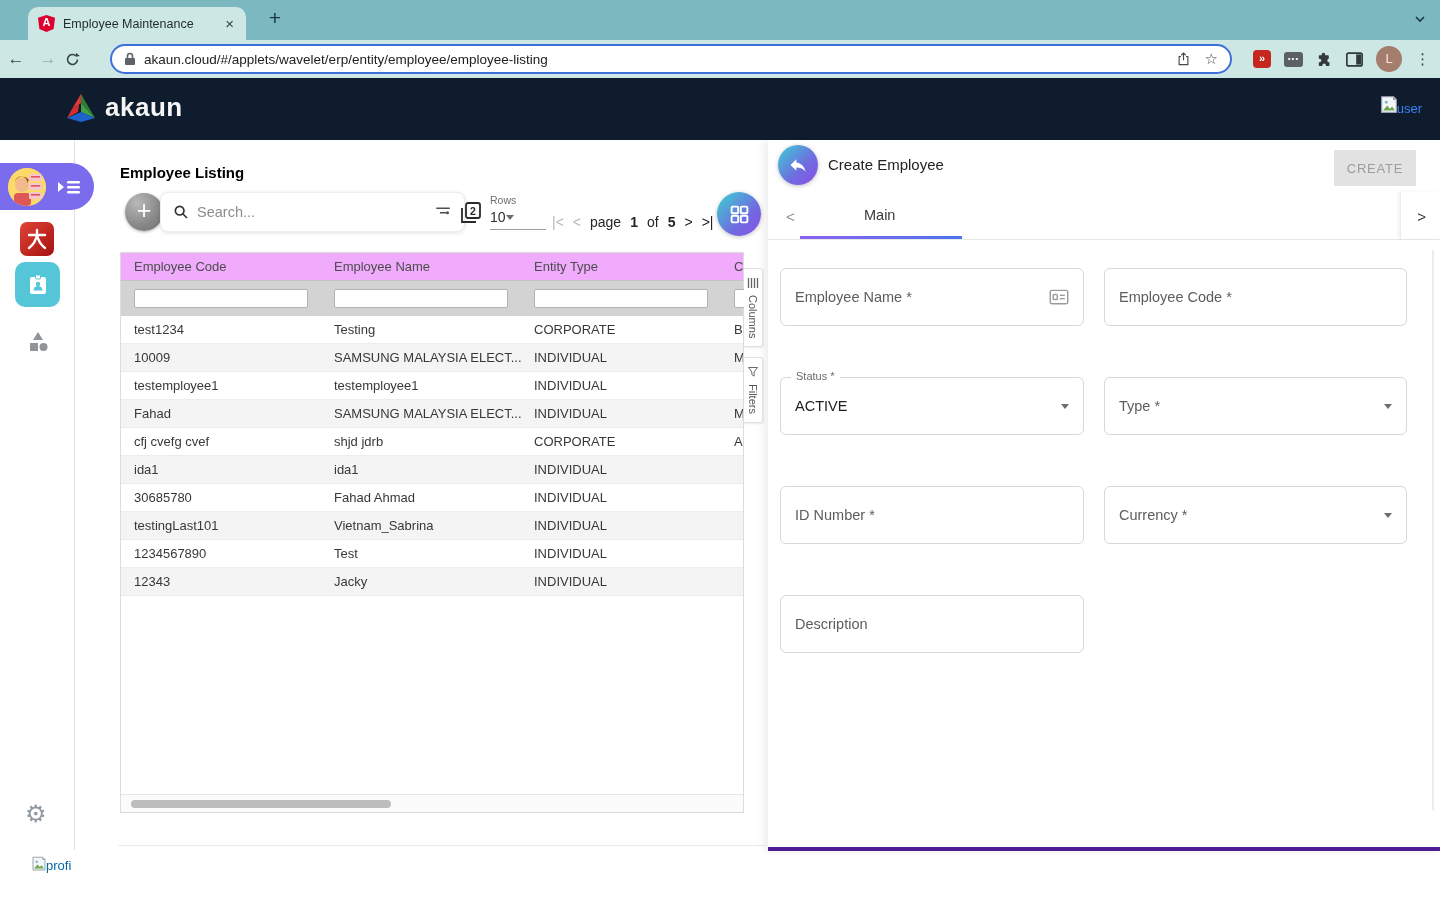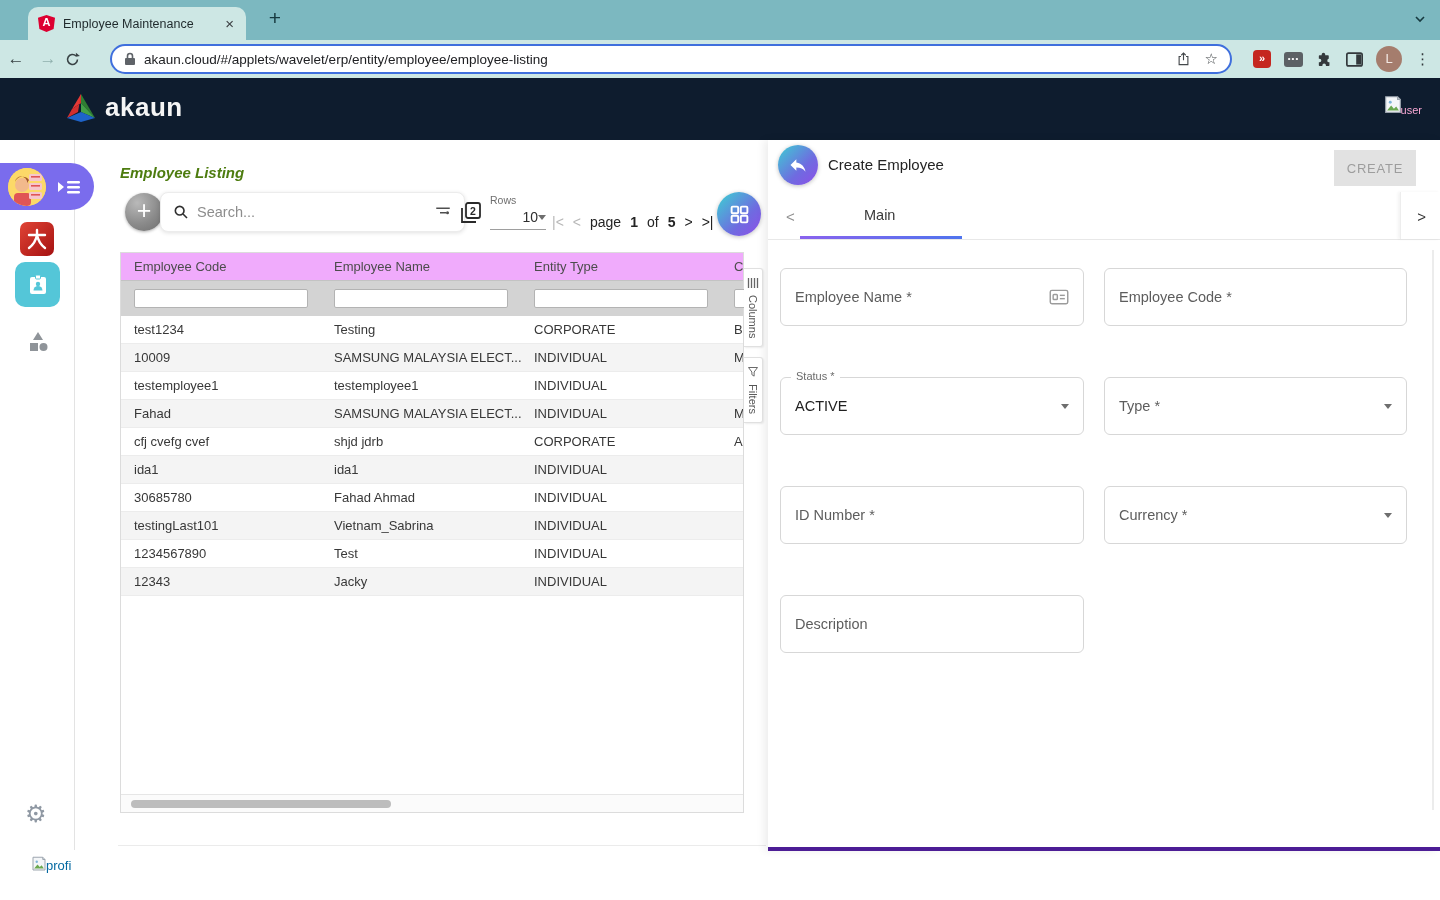"user" .user-broken span { color: #f9a8d4 -> #3b82f6; font-size: 11px -> 13px }
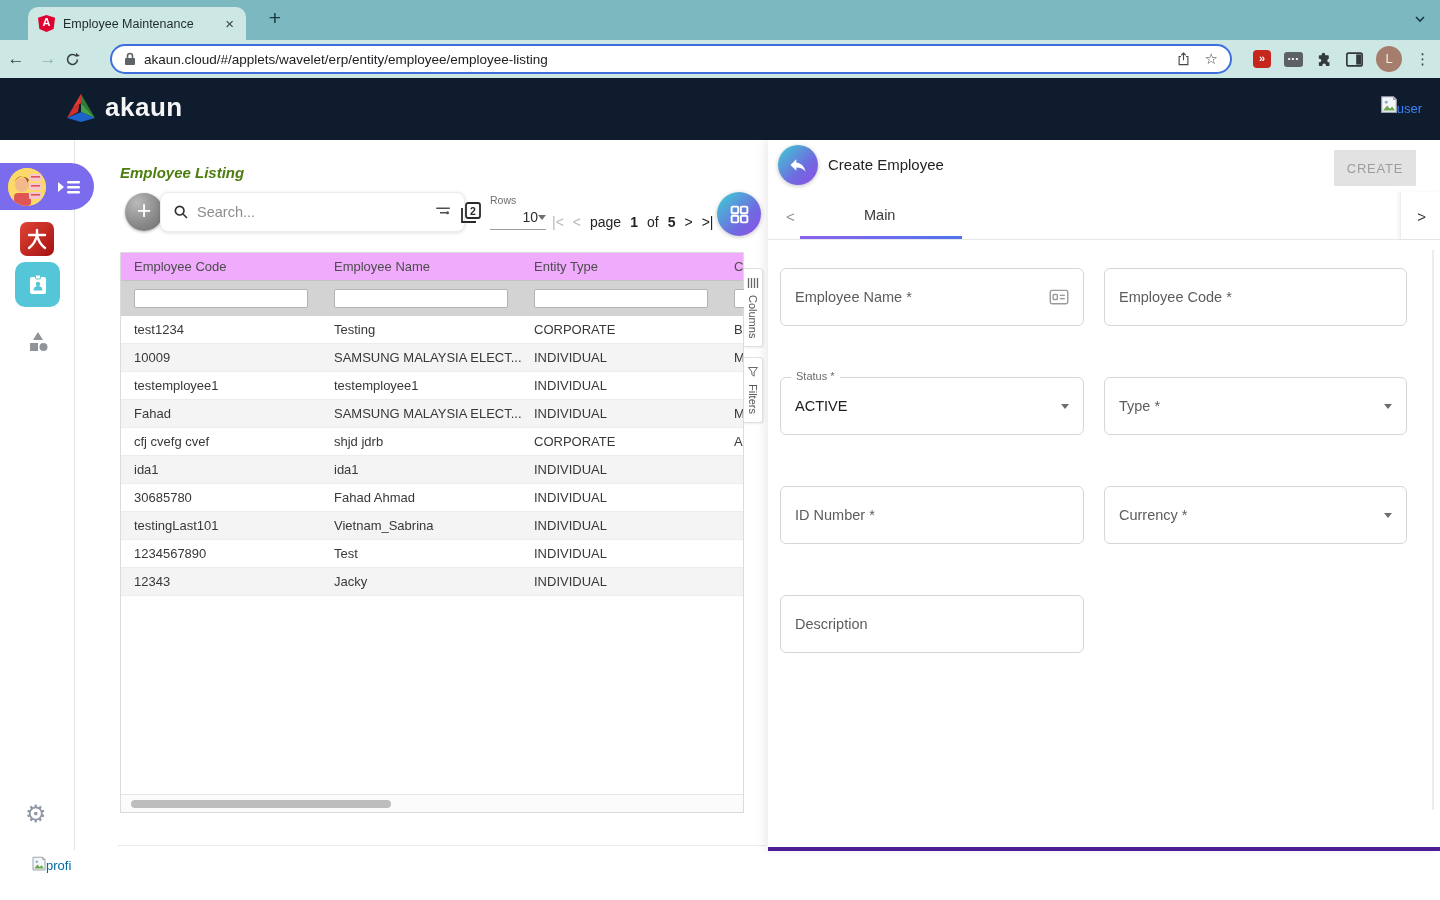"Employee Listing" .listing-title { color: #4d7c0f -> #000000; font-style: italic -> none }
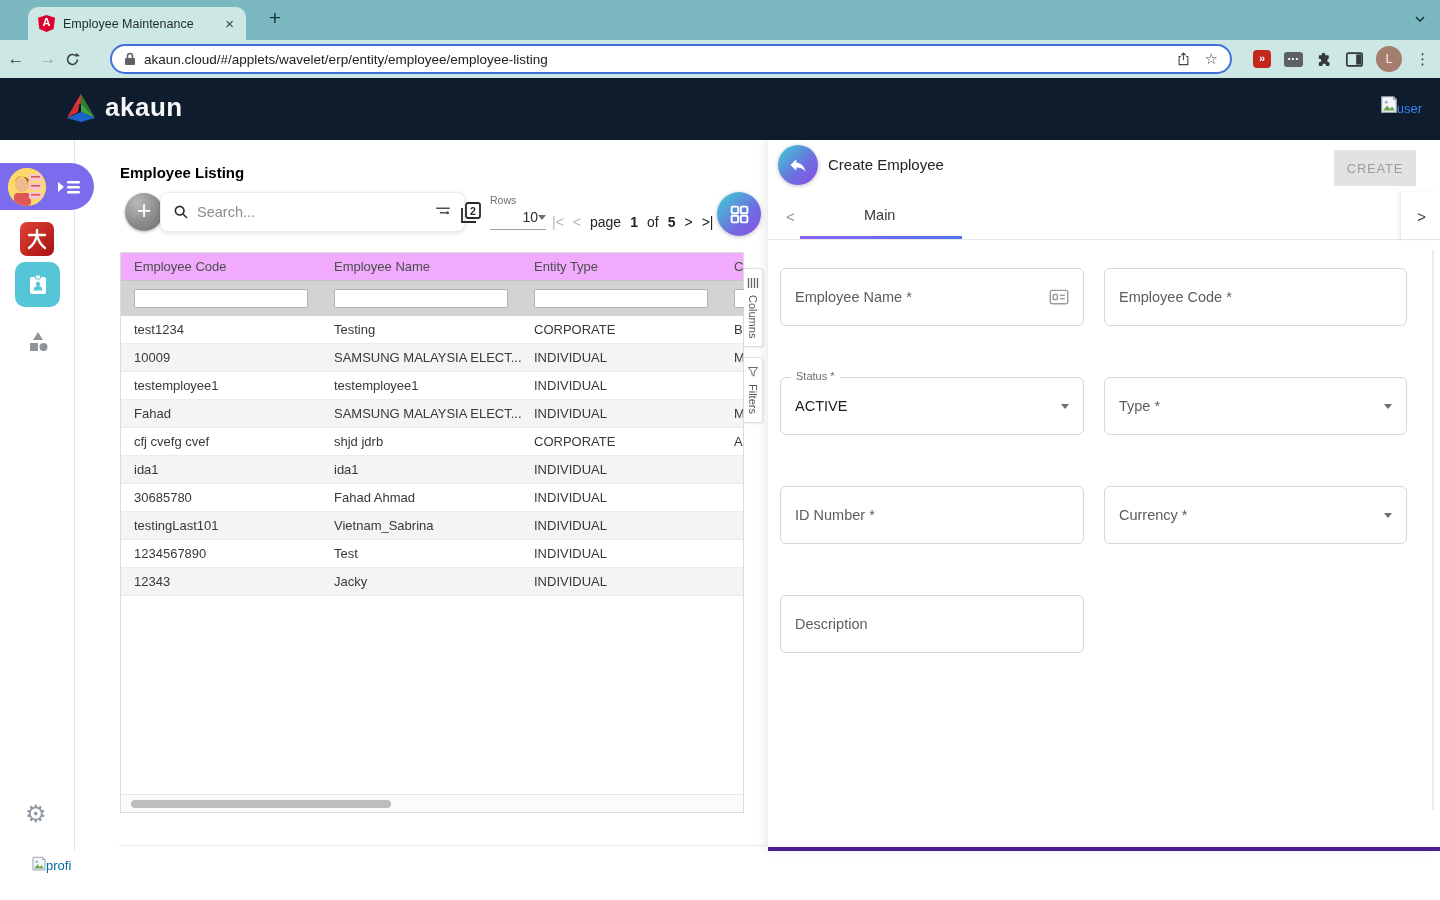"10" .rows-value { justify-content: flex-end -> flex-start }
